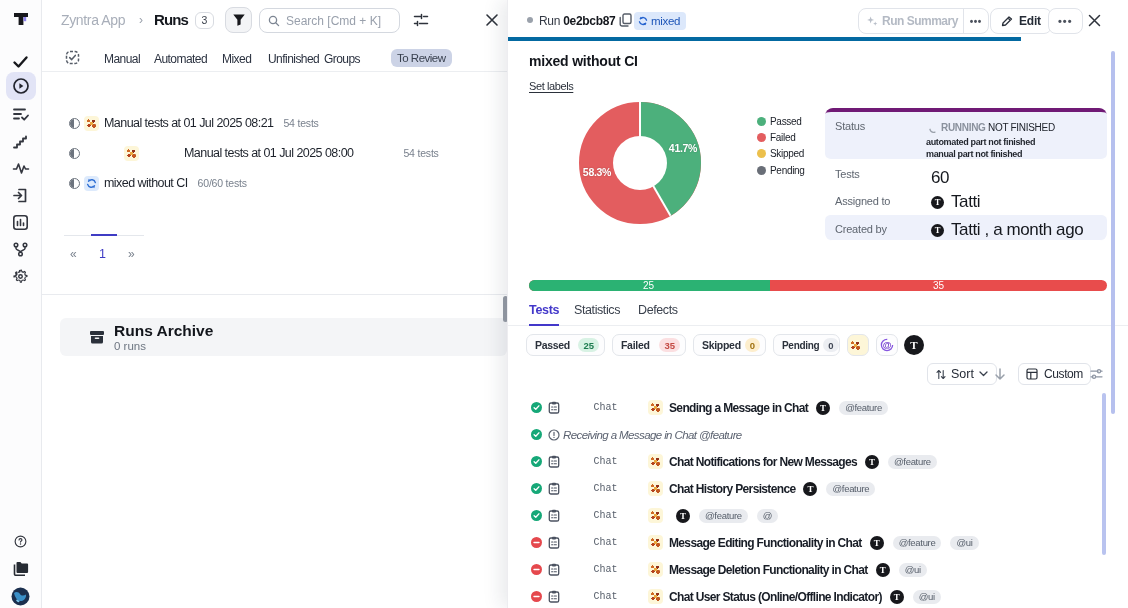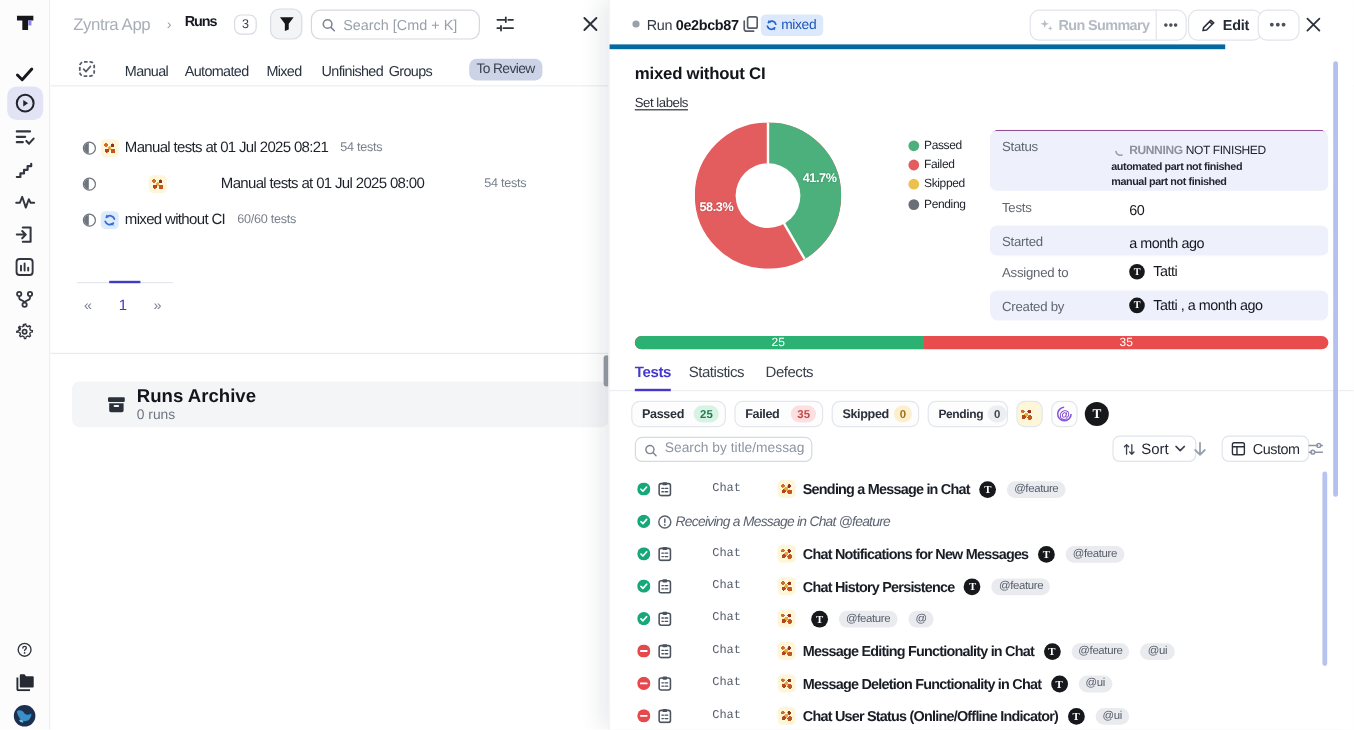"Runs" span.abs { font-size: 12px -> 15px }
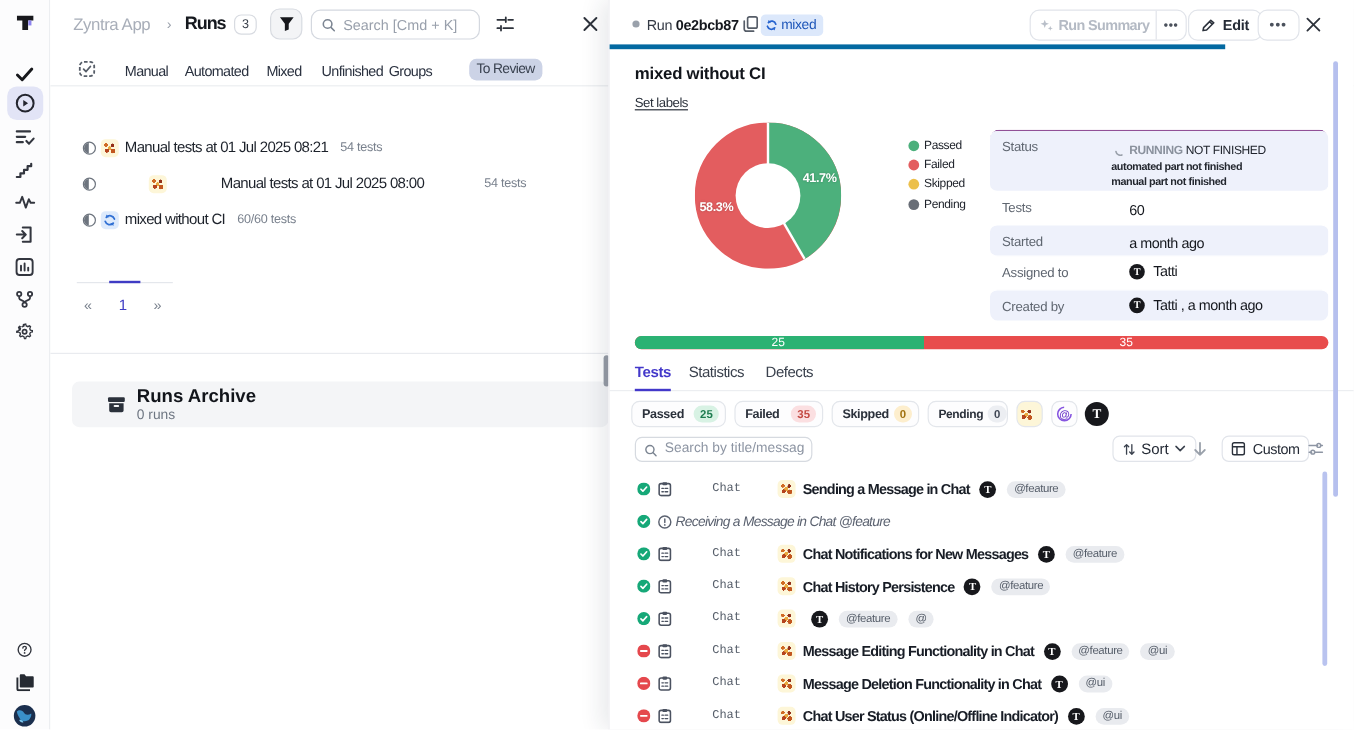"Status" div.strow { border-top: 1px solid #701a75 -> 4px solid #701a75 }
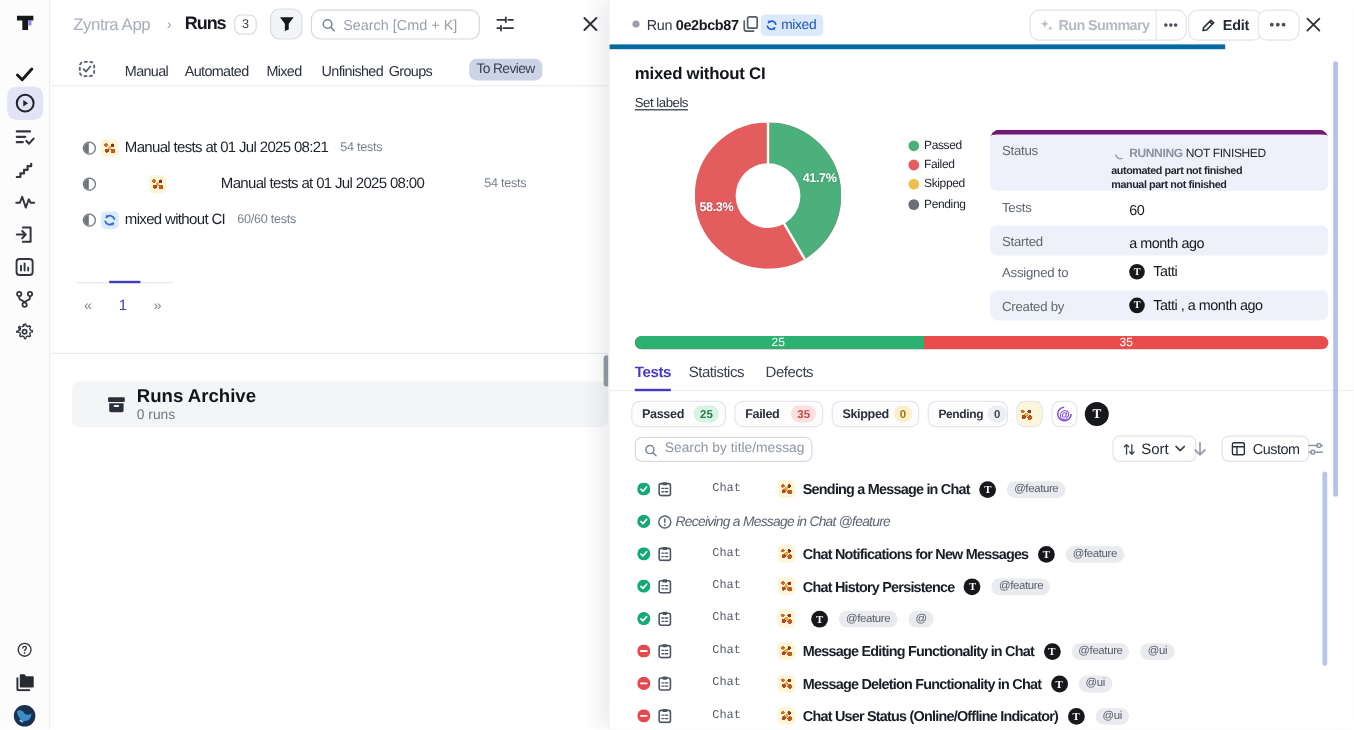"60" .stval { font-size: 12px -> 17px; left: 116px -> 106px }
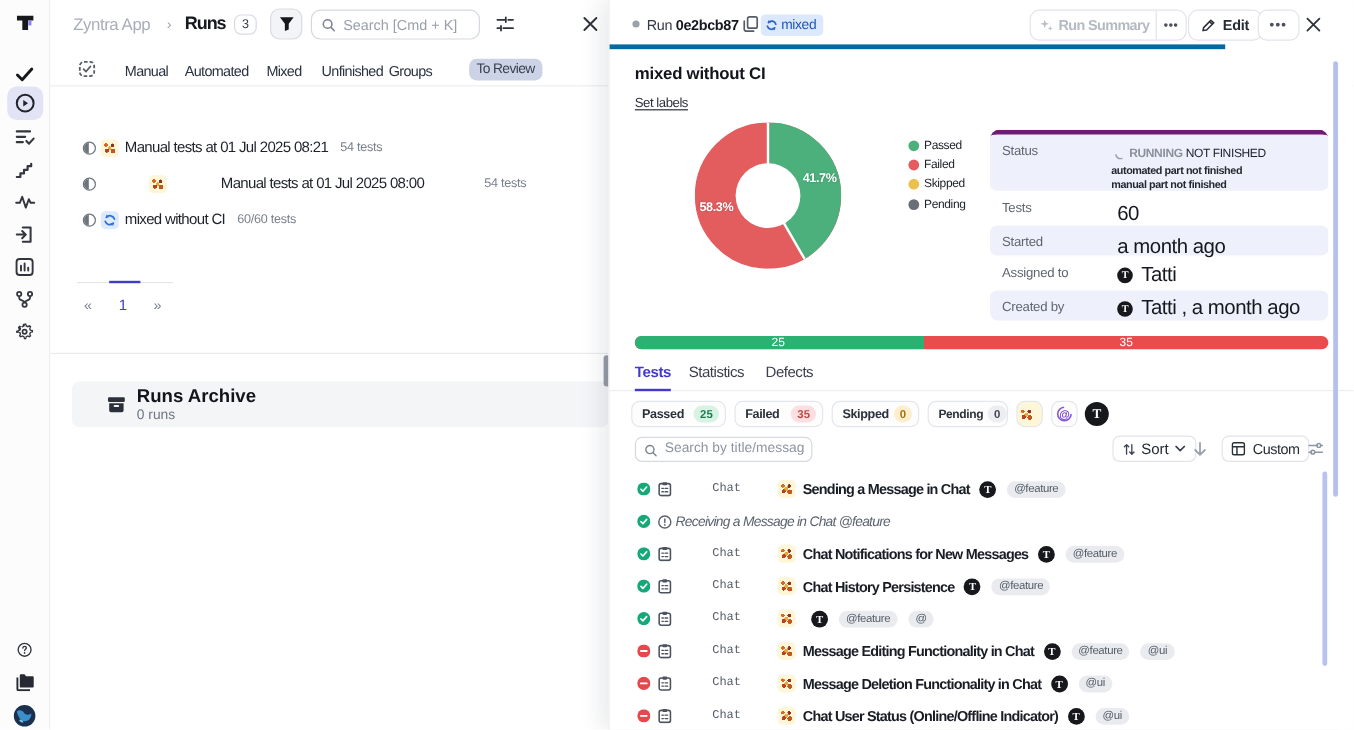"Started" div.strow { html: <div> <span>Started</span> <span>a month ago</span> </div> -> none }
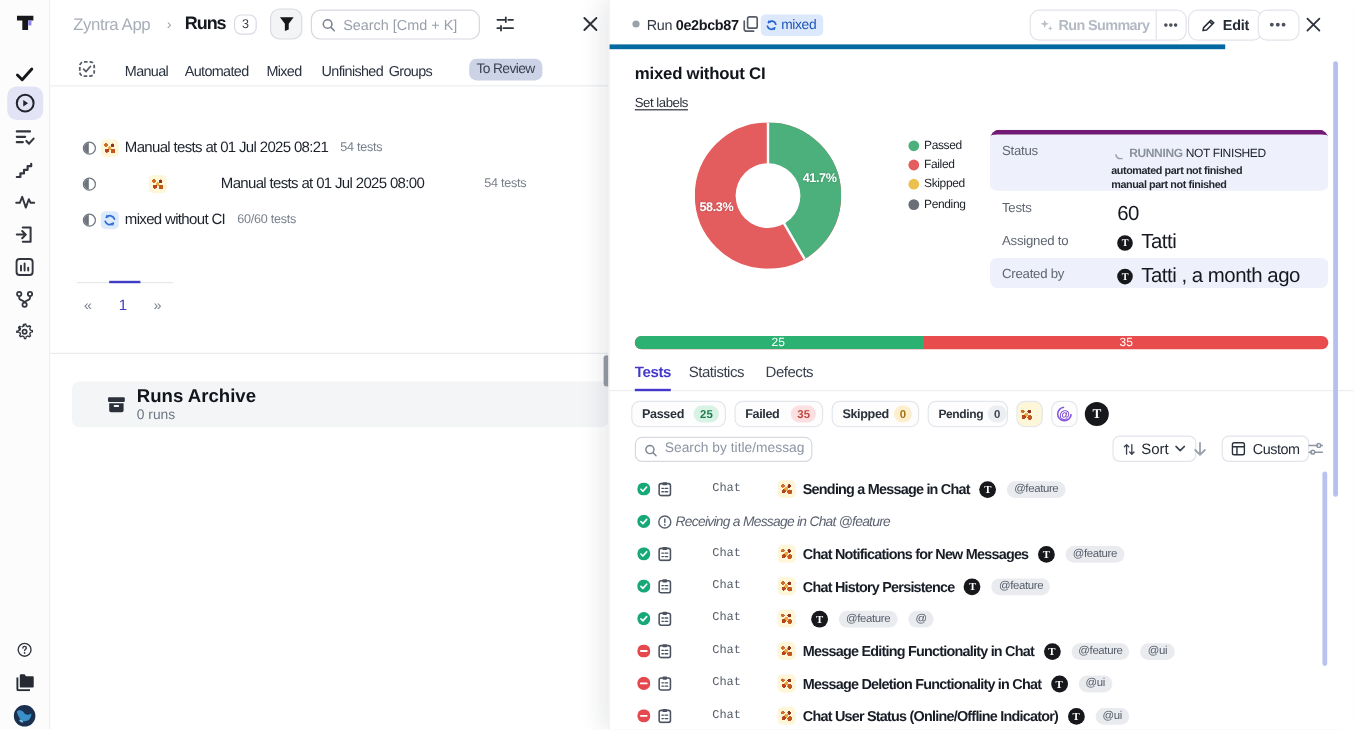"Search by title/messag" div.abs { html: <div> <svg> <circle></circle> <path></path> </svg> <span>Search by title/messag</span> </div> -> none }
